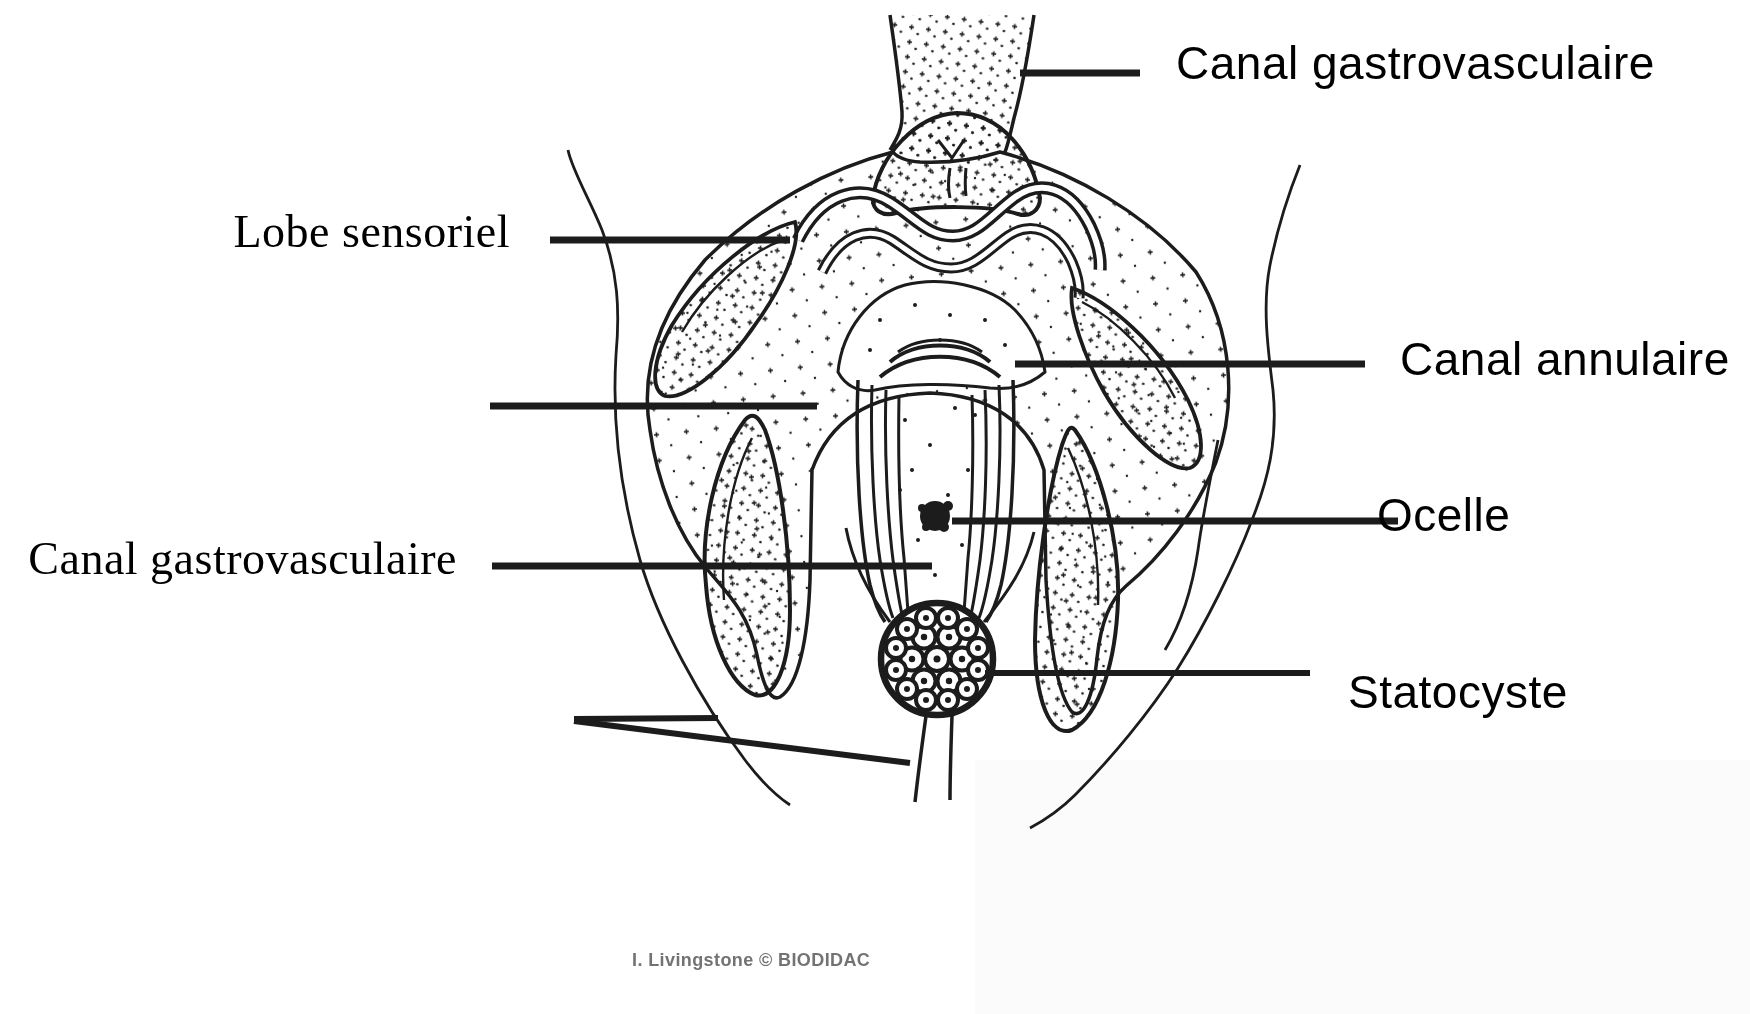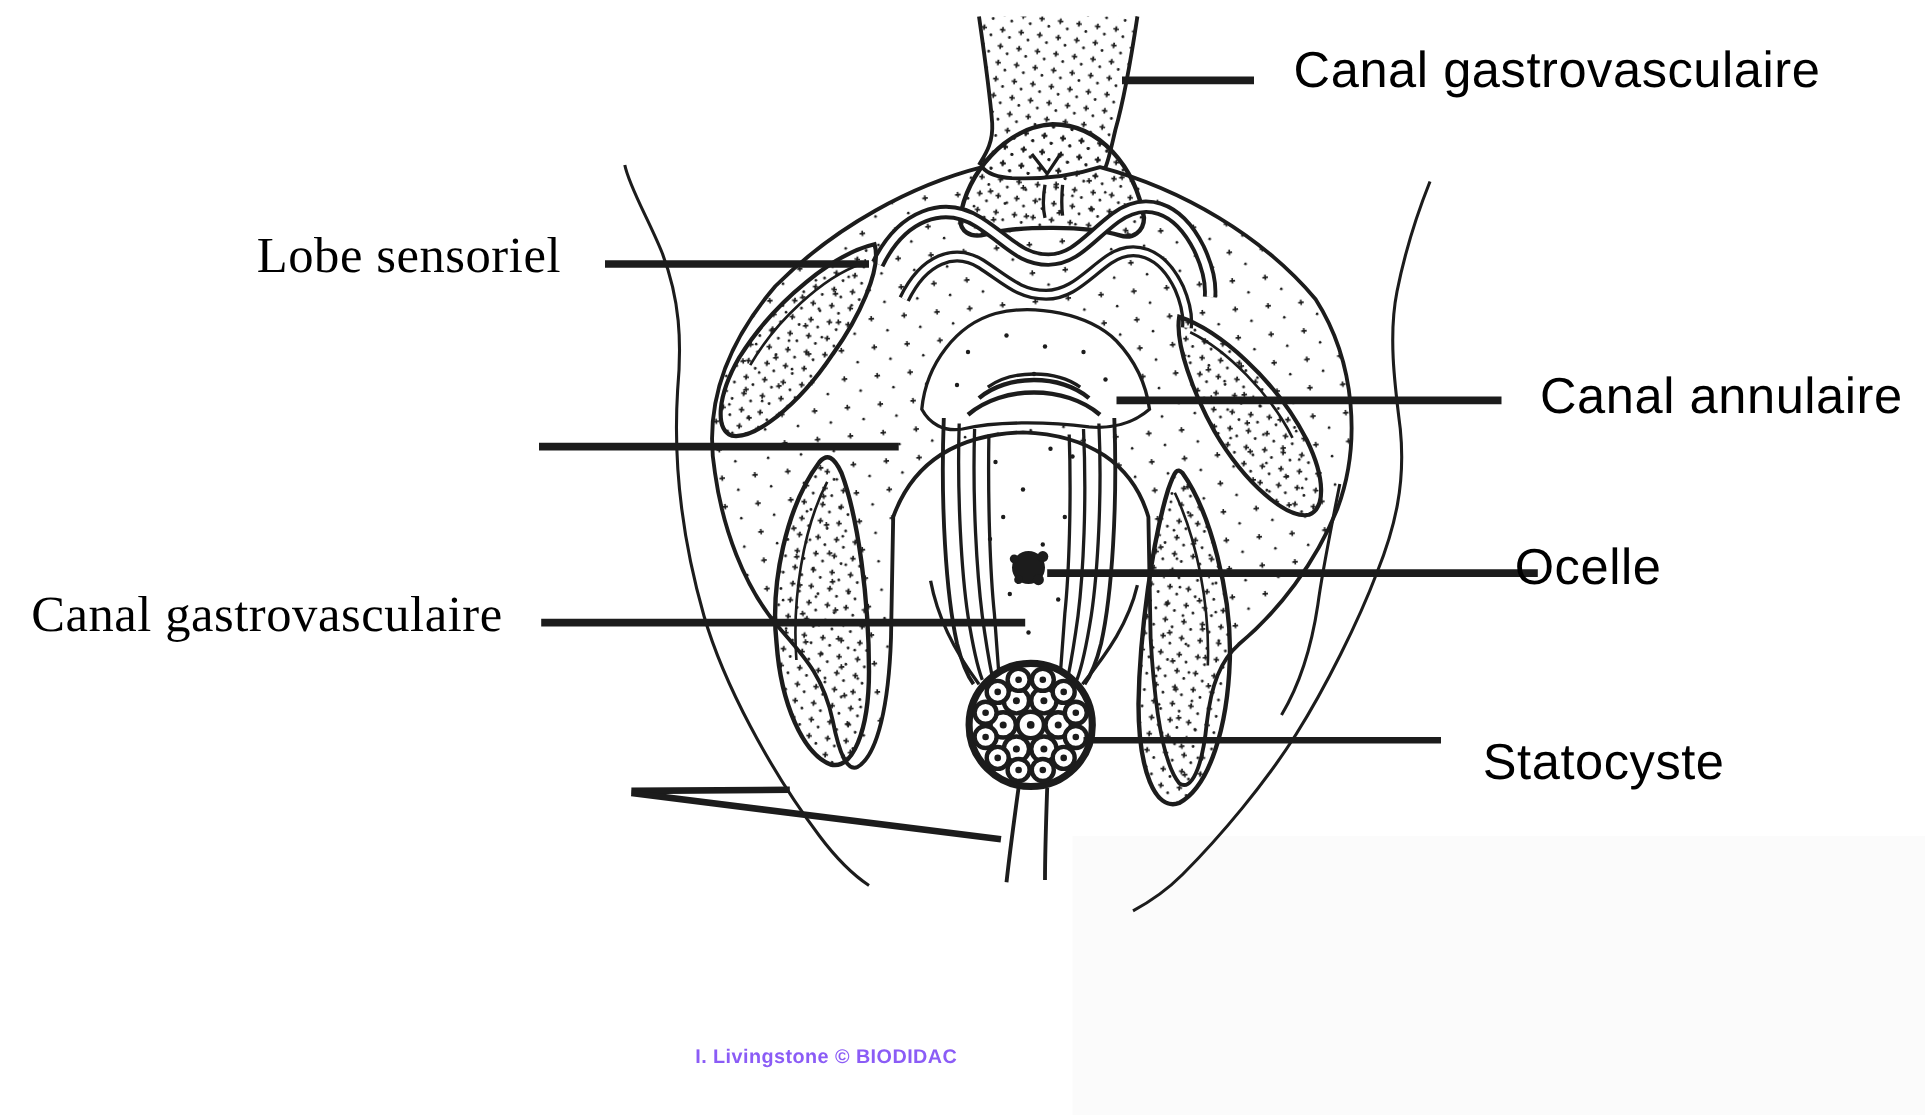"I. Livingstone © BIODIDAC" .attribution { color: #8b5cf6 -> #737373 }
